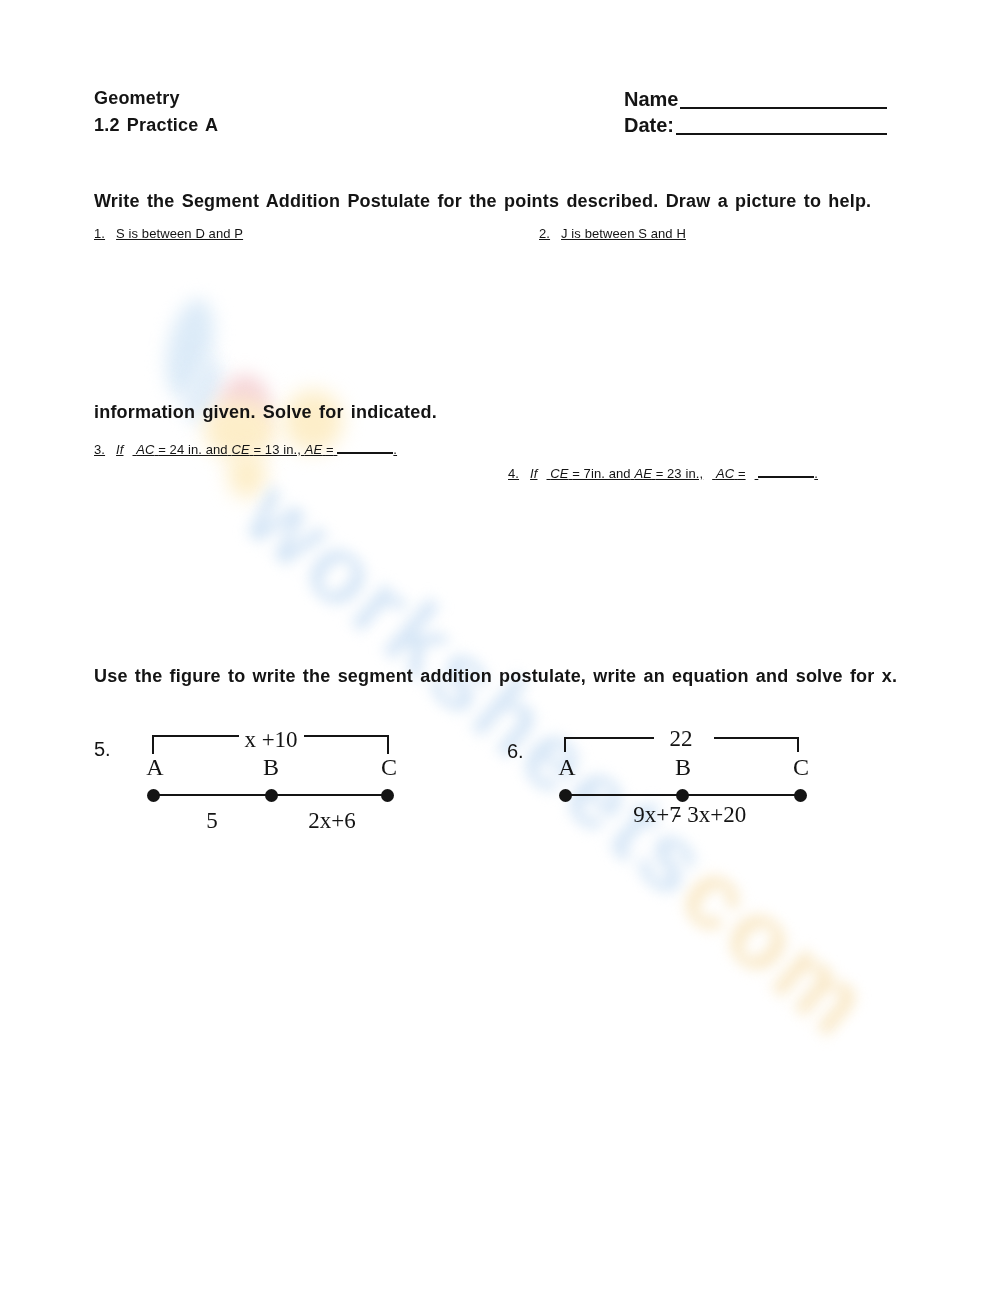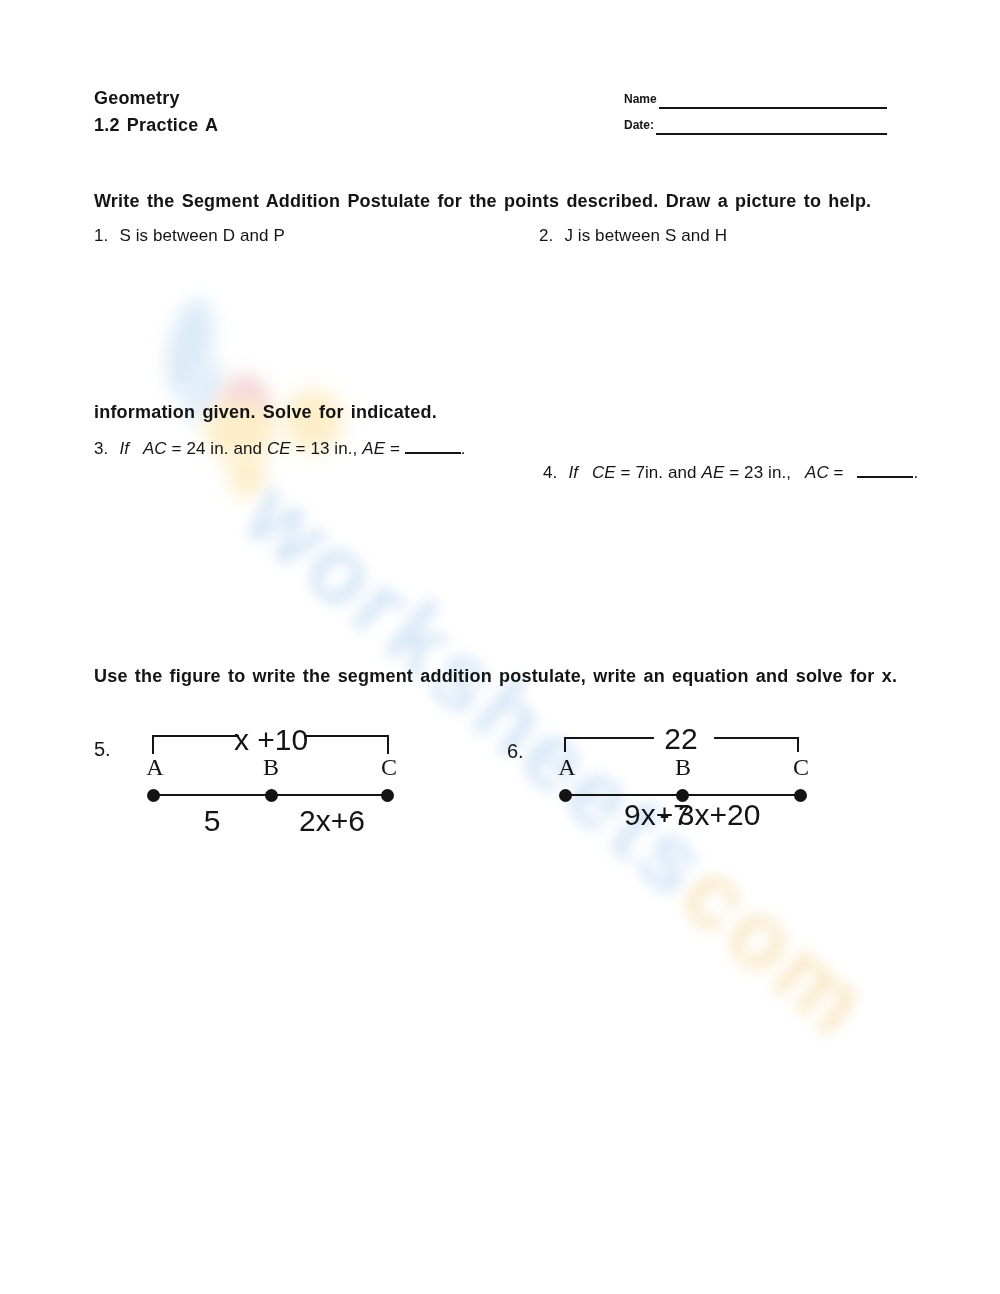"Name" .field-row { font-size: 12px -> 20px }
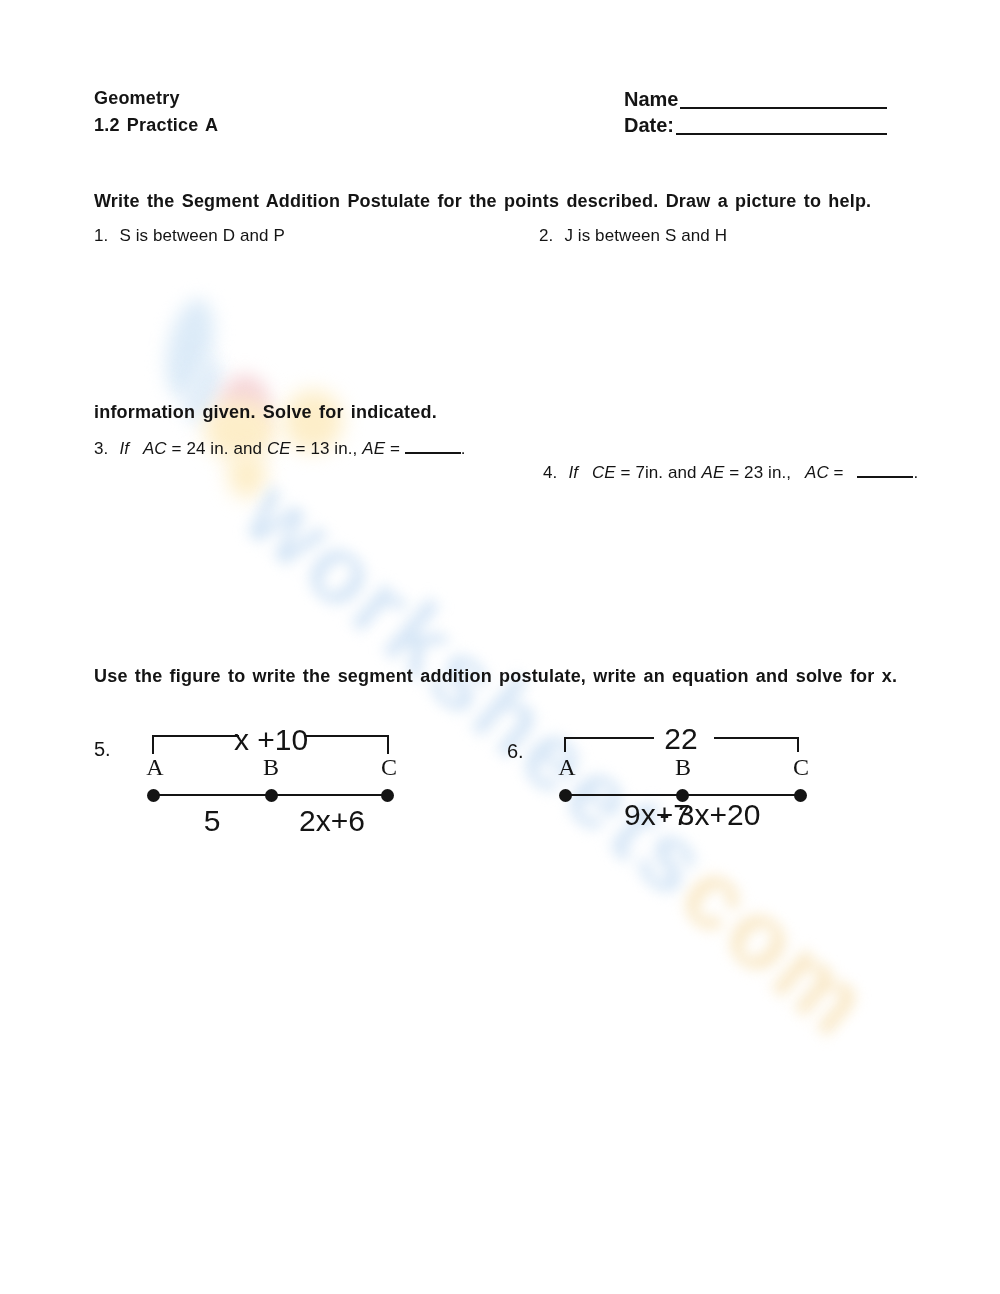"1. S is between D" .prob { font-size: 17px -> 13px; text-decoration: none -> underline }
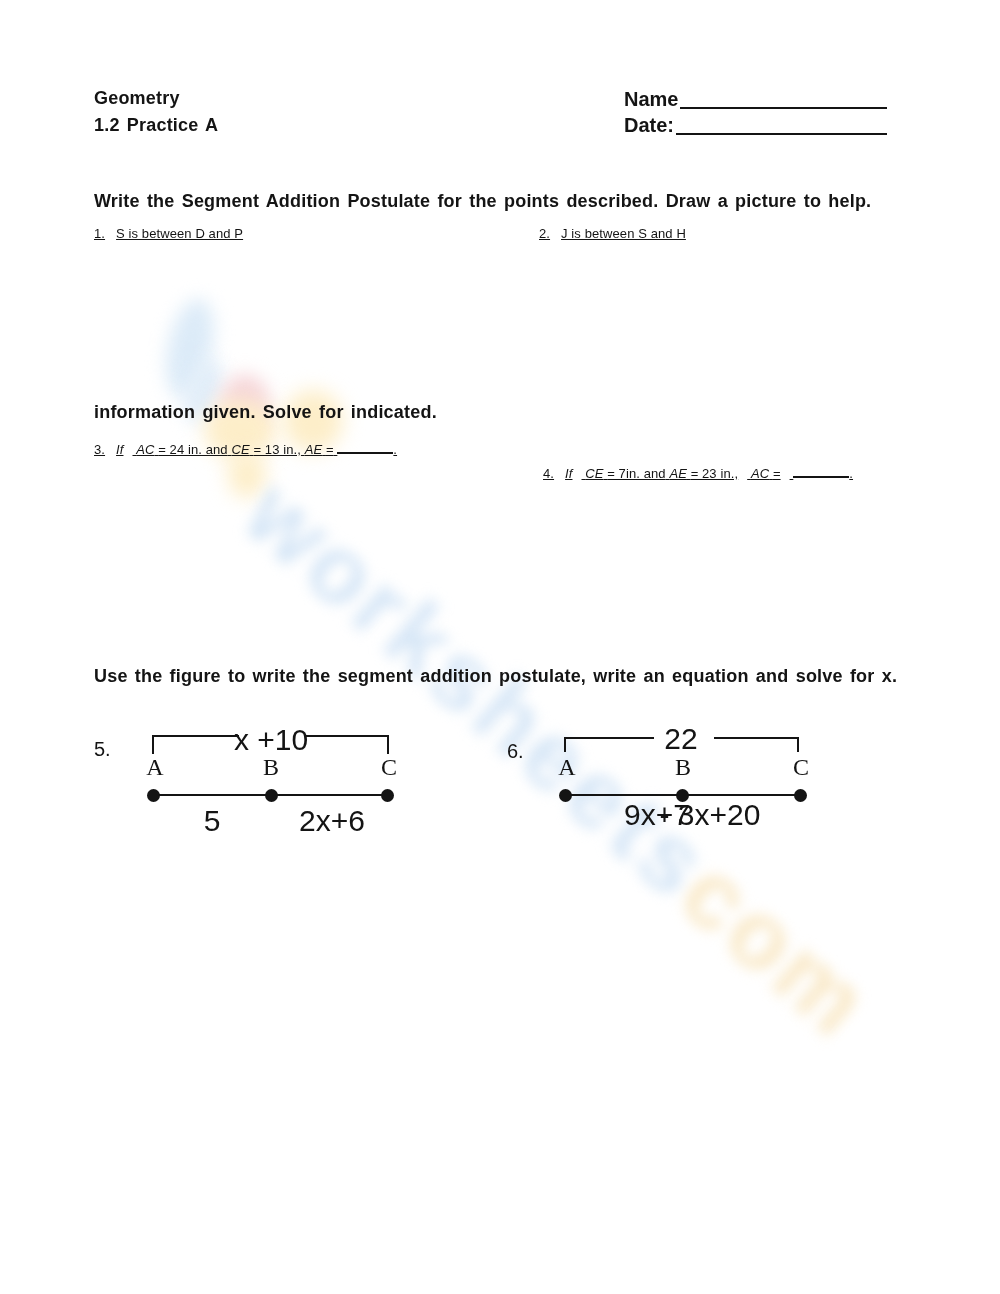"4. If CE = 7in." div.abs { left: 519px -> 484px }
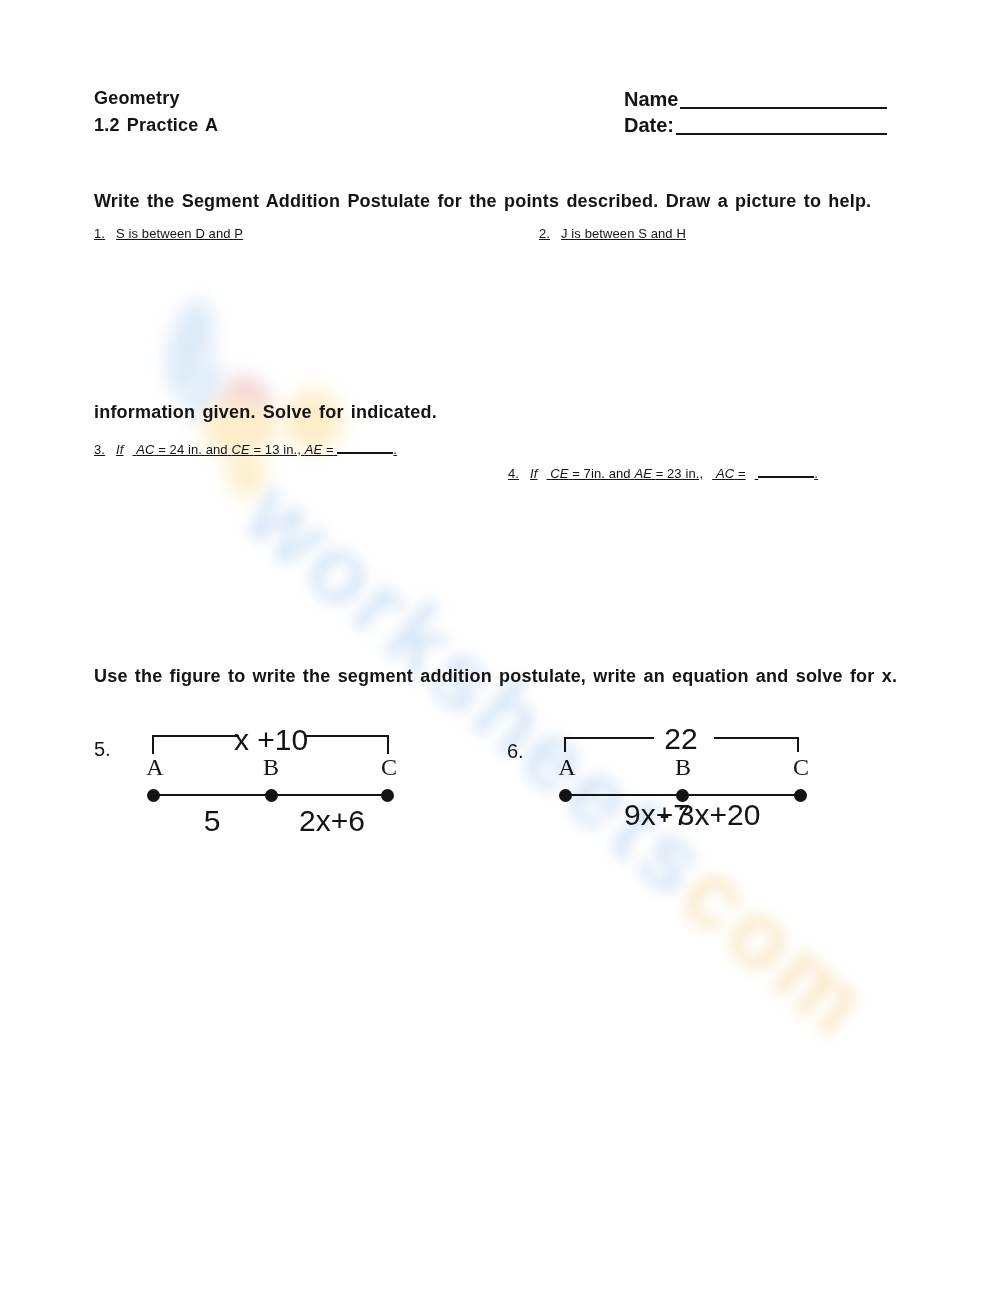"x +10" .seg-label { font-family: Liberation Sans, sans-serif -> Liberation Serif, serif; font-size: 30px -> 23px }
